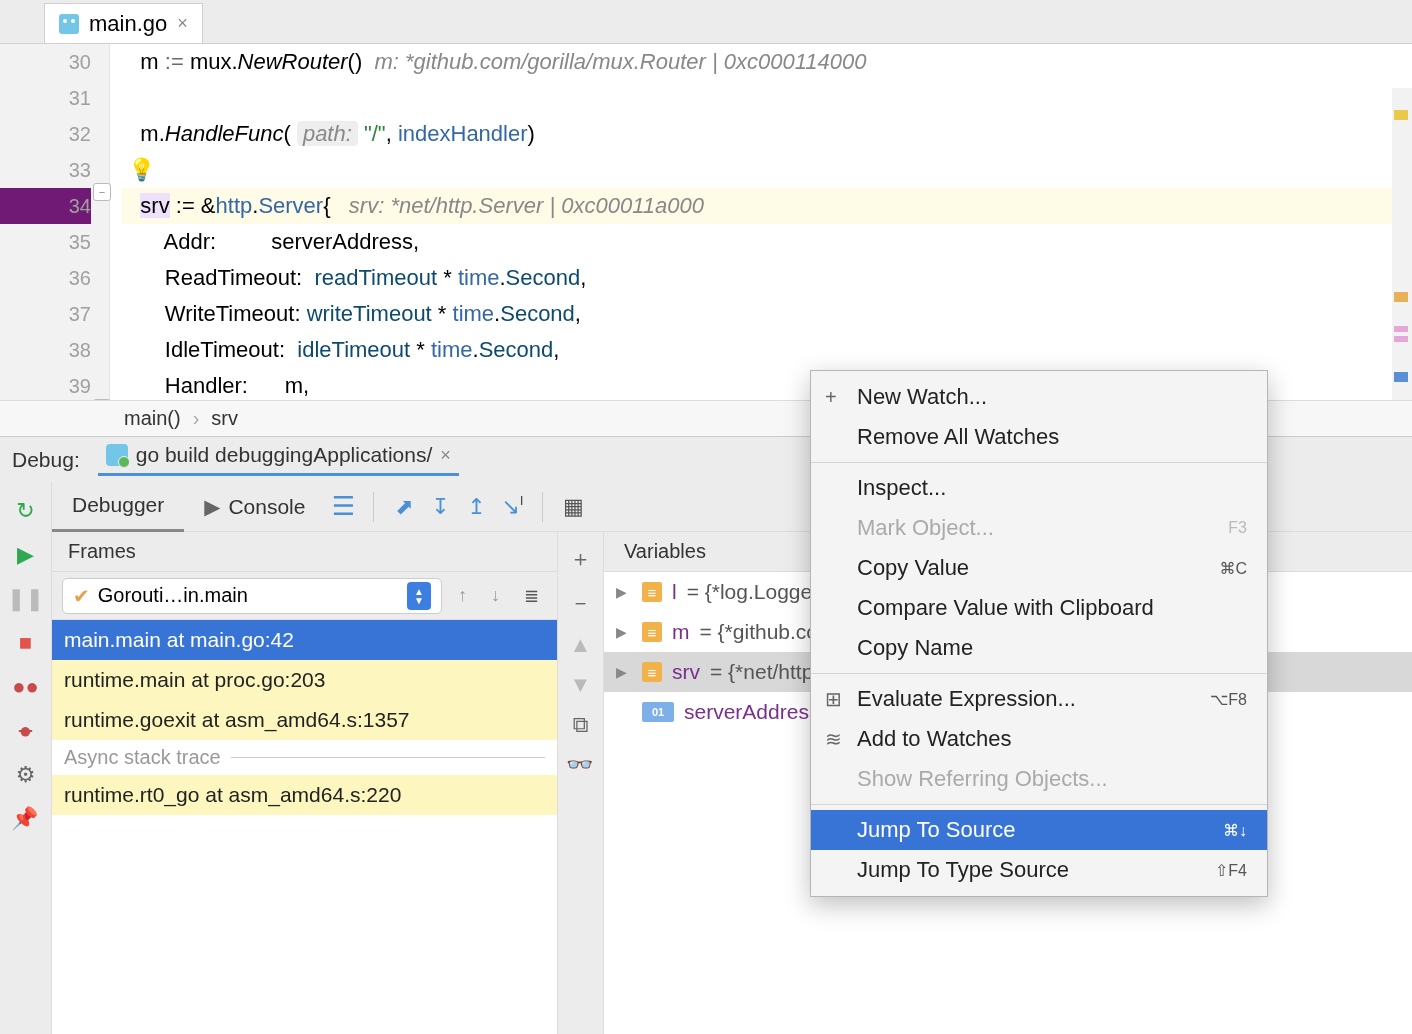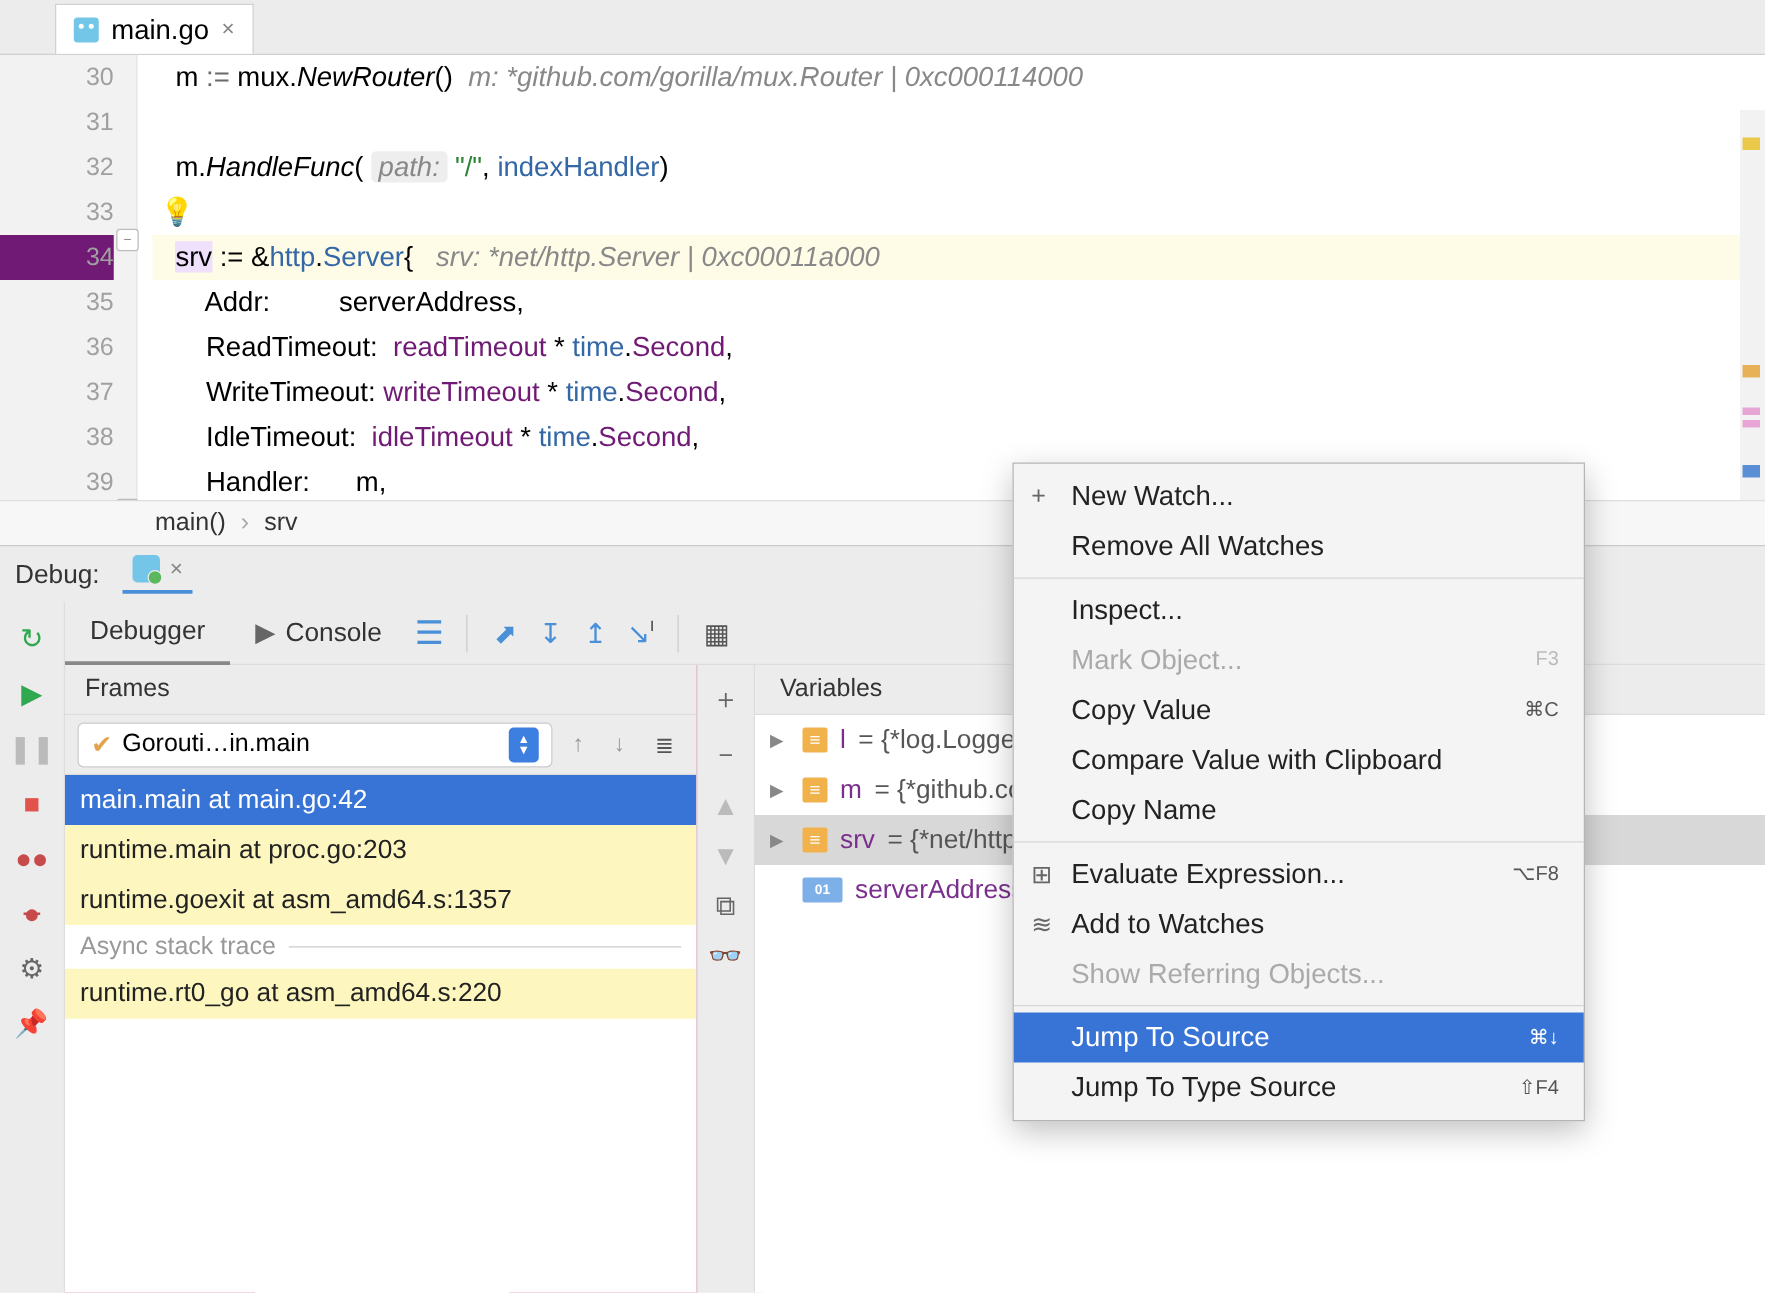"readTimeout" .type { color: #701a75 -> #0c4a6e }
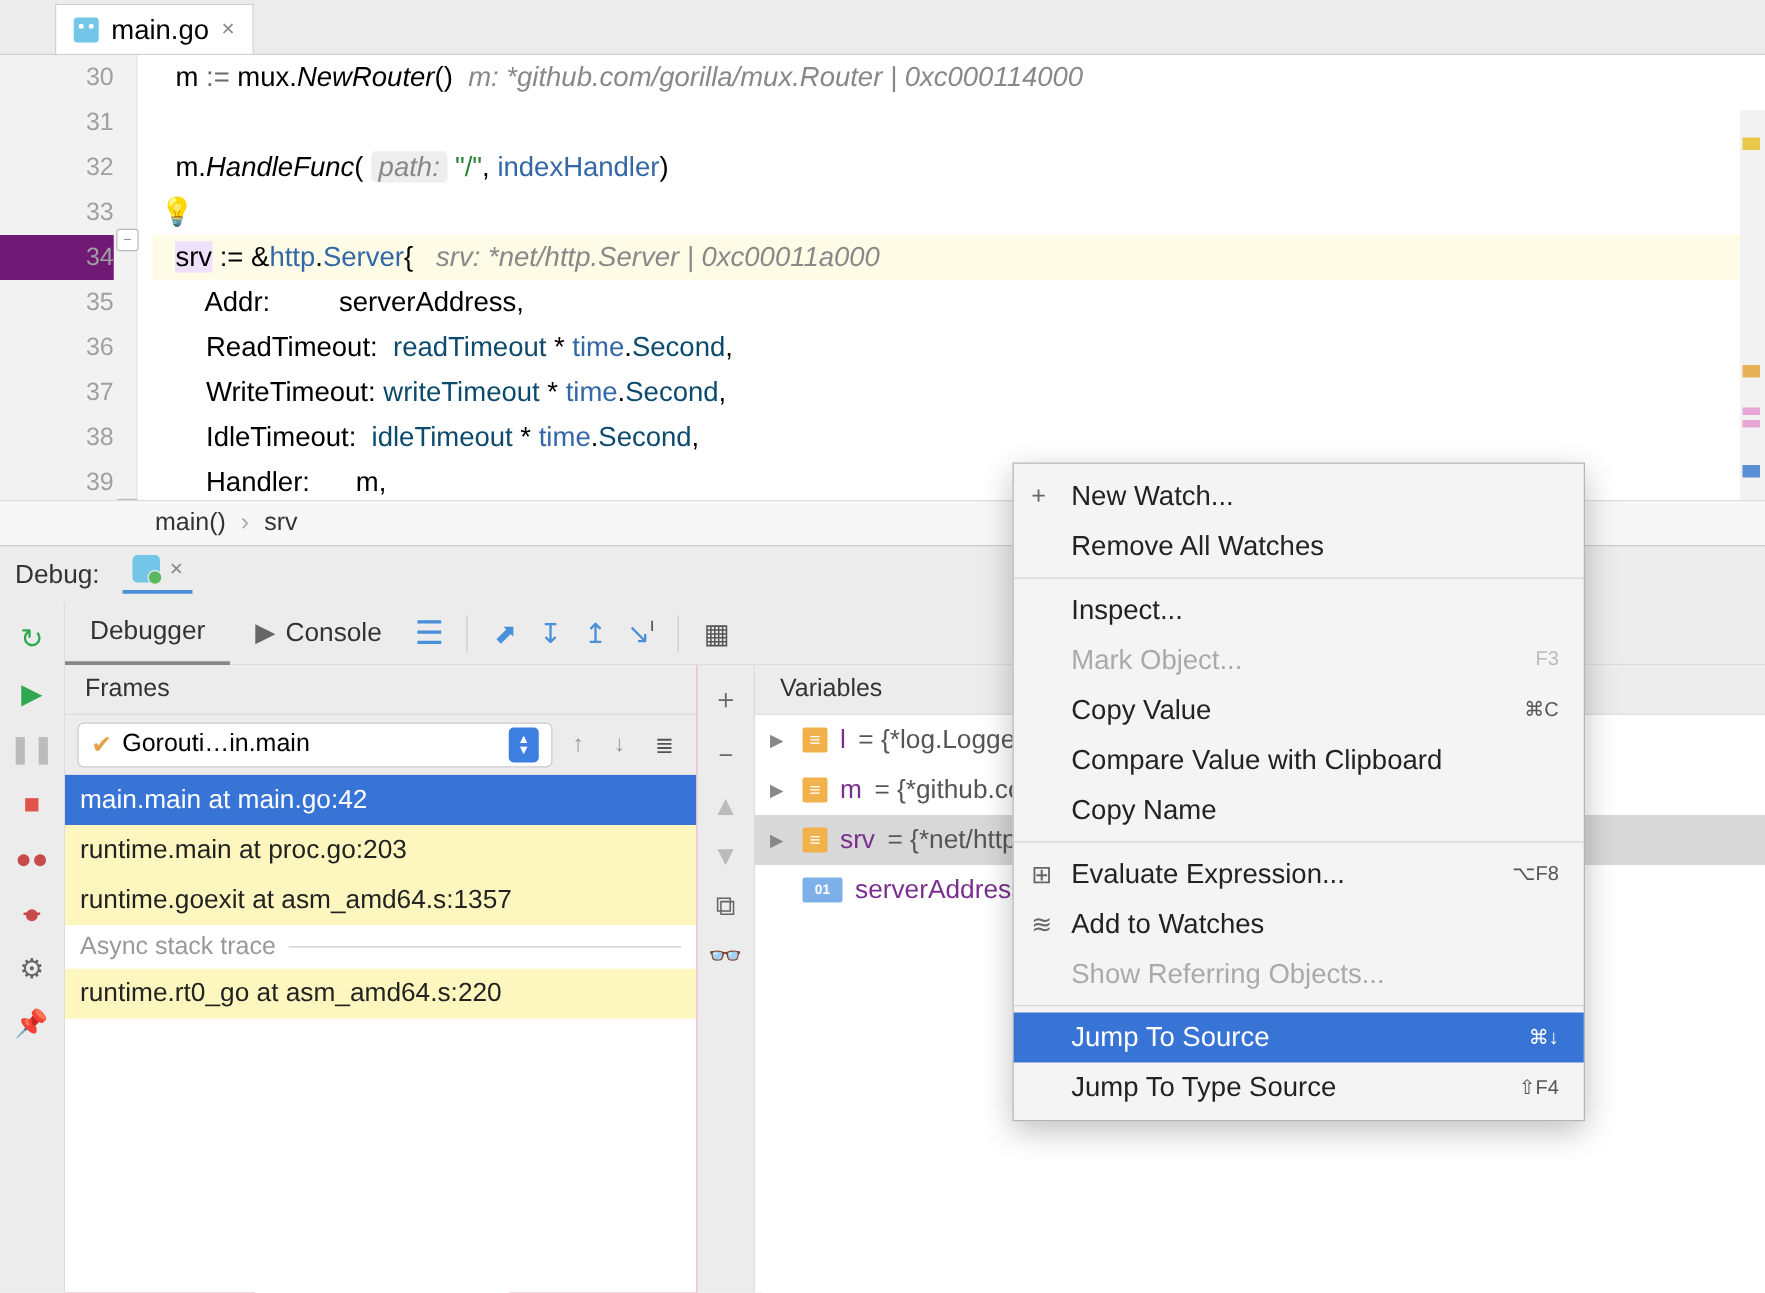"go build debuggingApplications/" span { html: none -> <span>go build debuggingApplications/</span> }
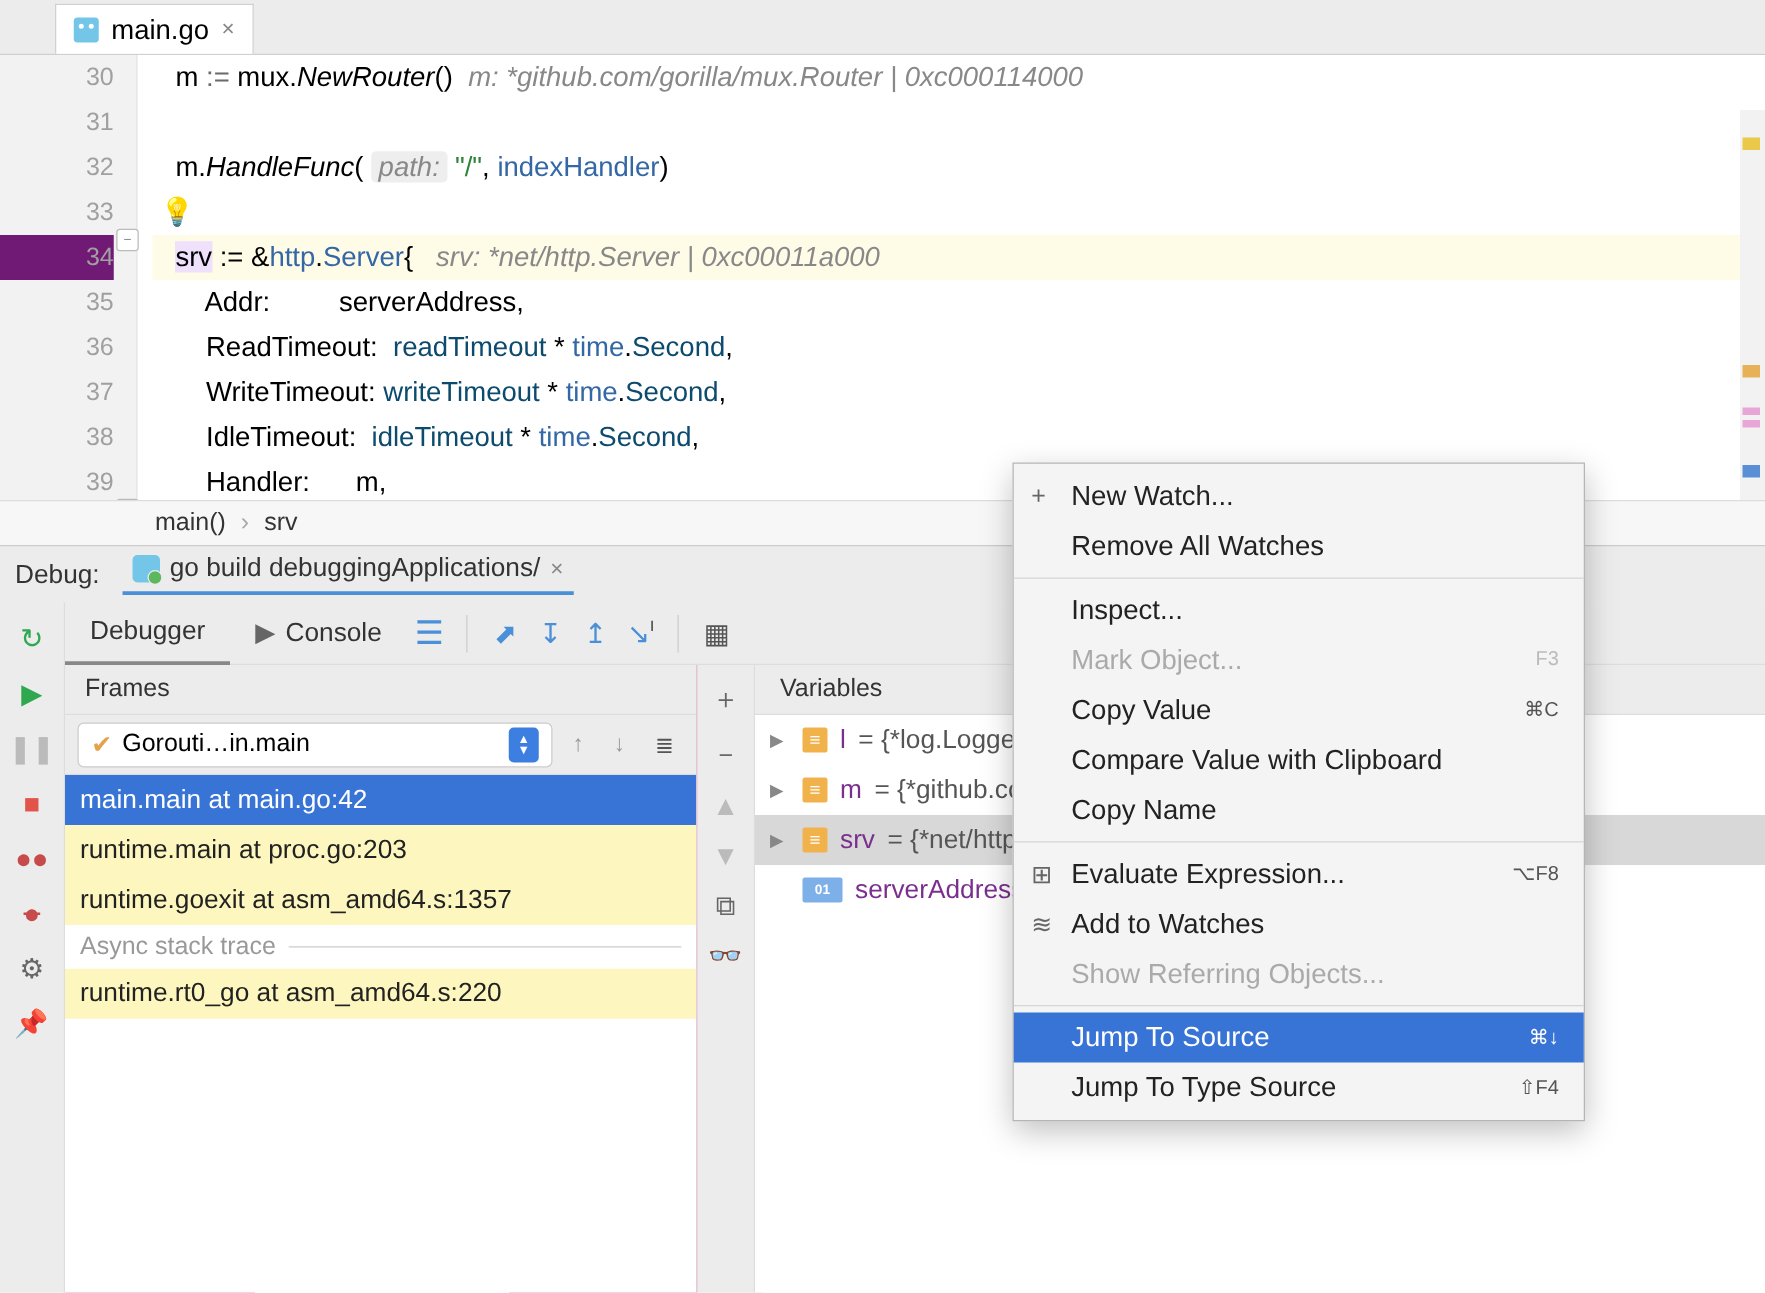"Frames" .frames-panel { background: #ec4899 -> #fde047 }
